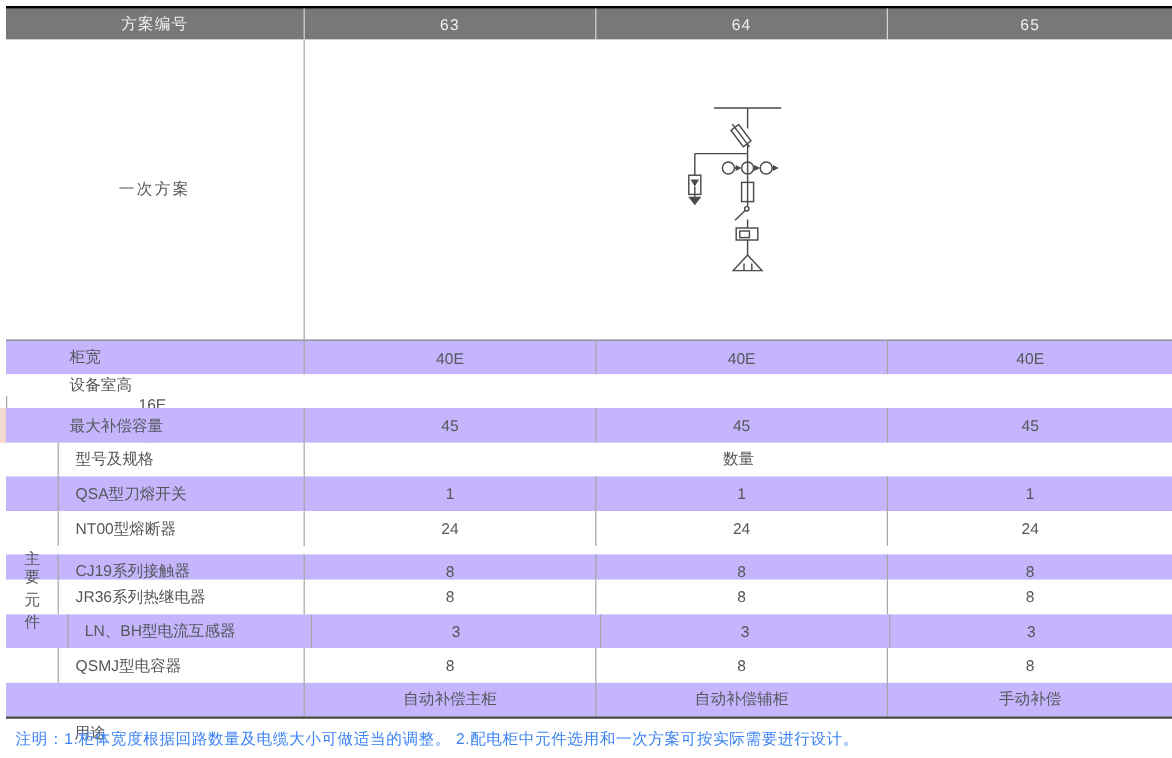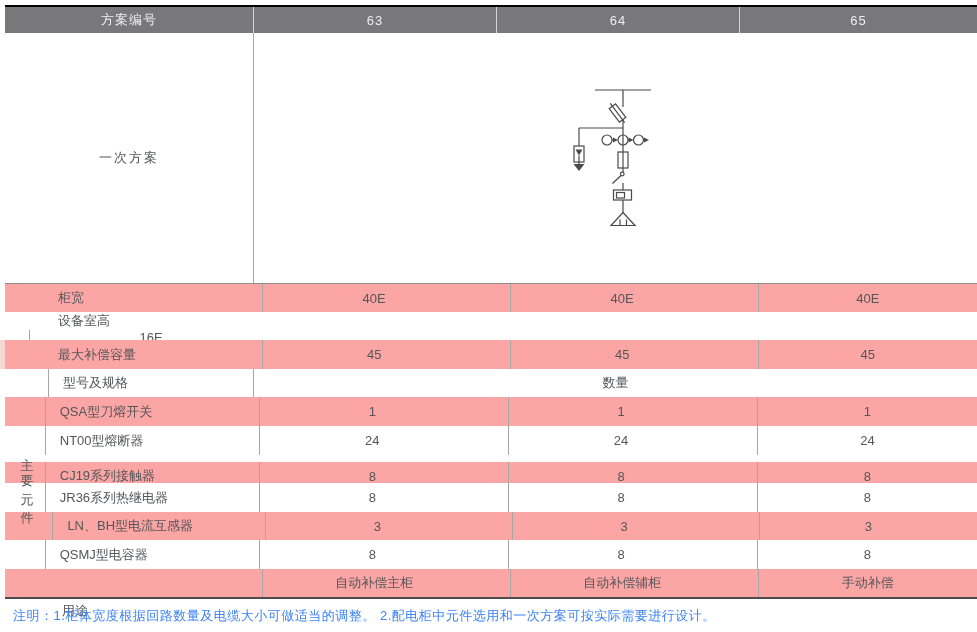"柜宽" .row.pink { background: #fca5a5 -> #c4b5fd }
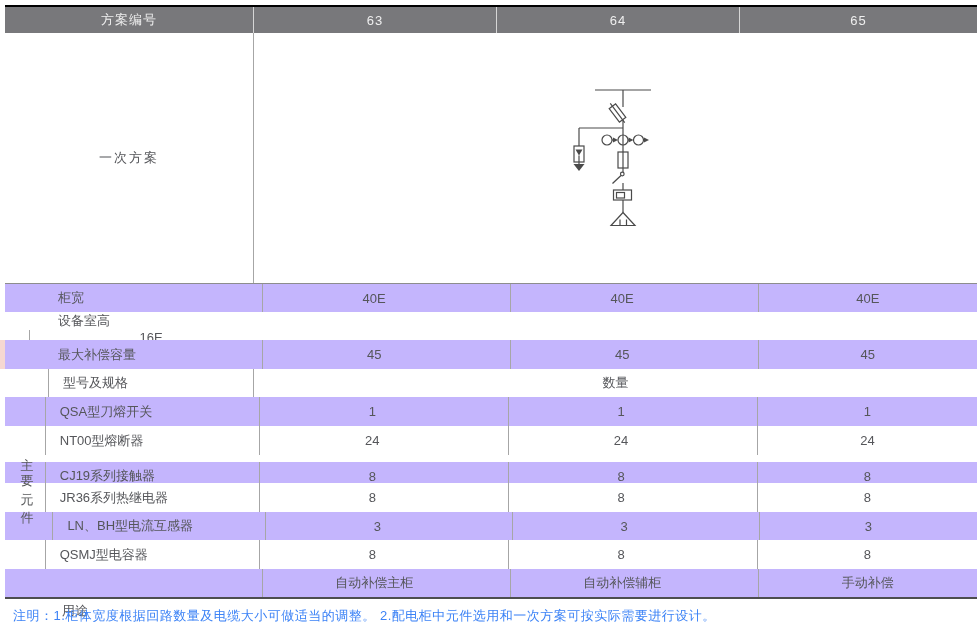"40E" .val { margin-left: 24px -> none }
